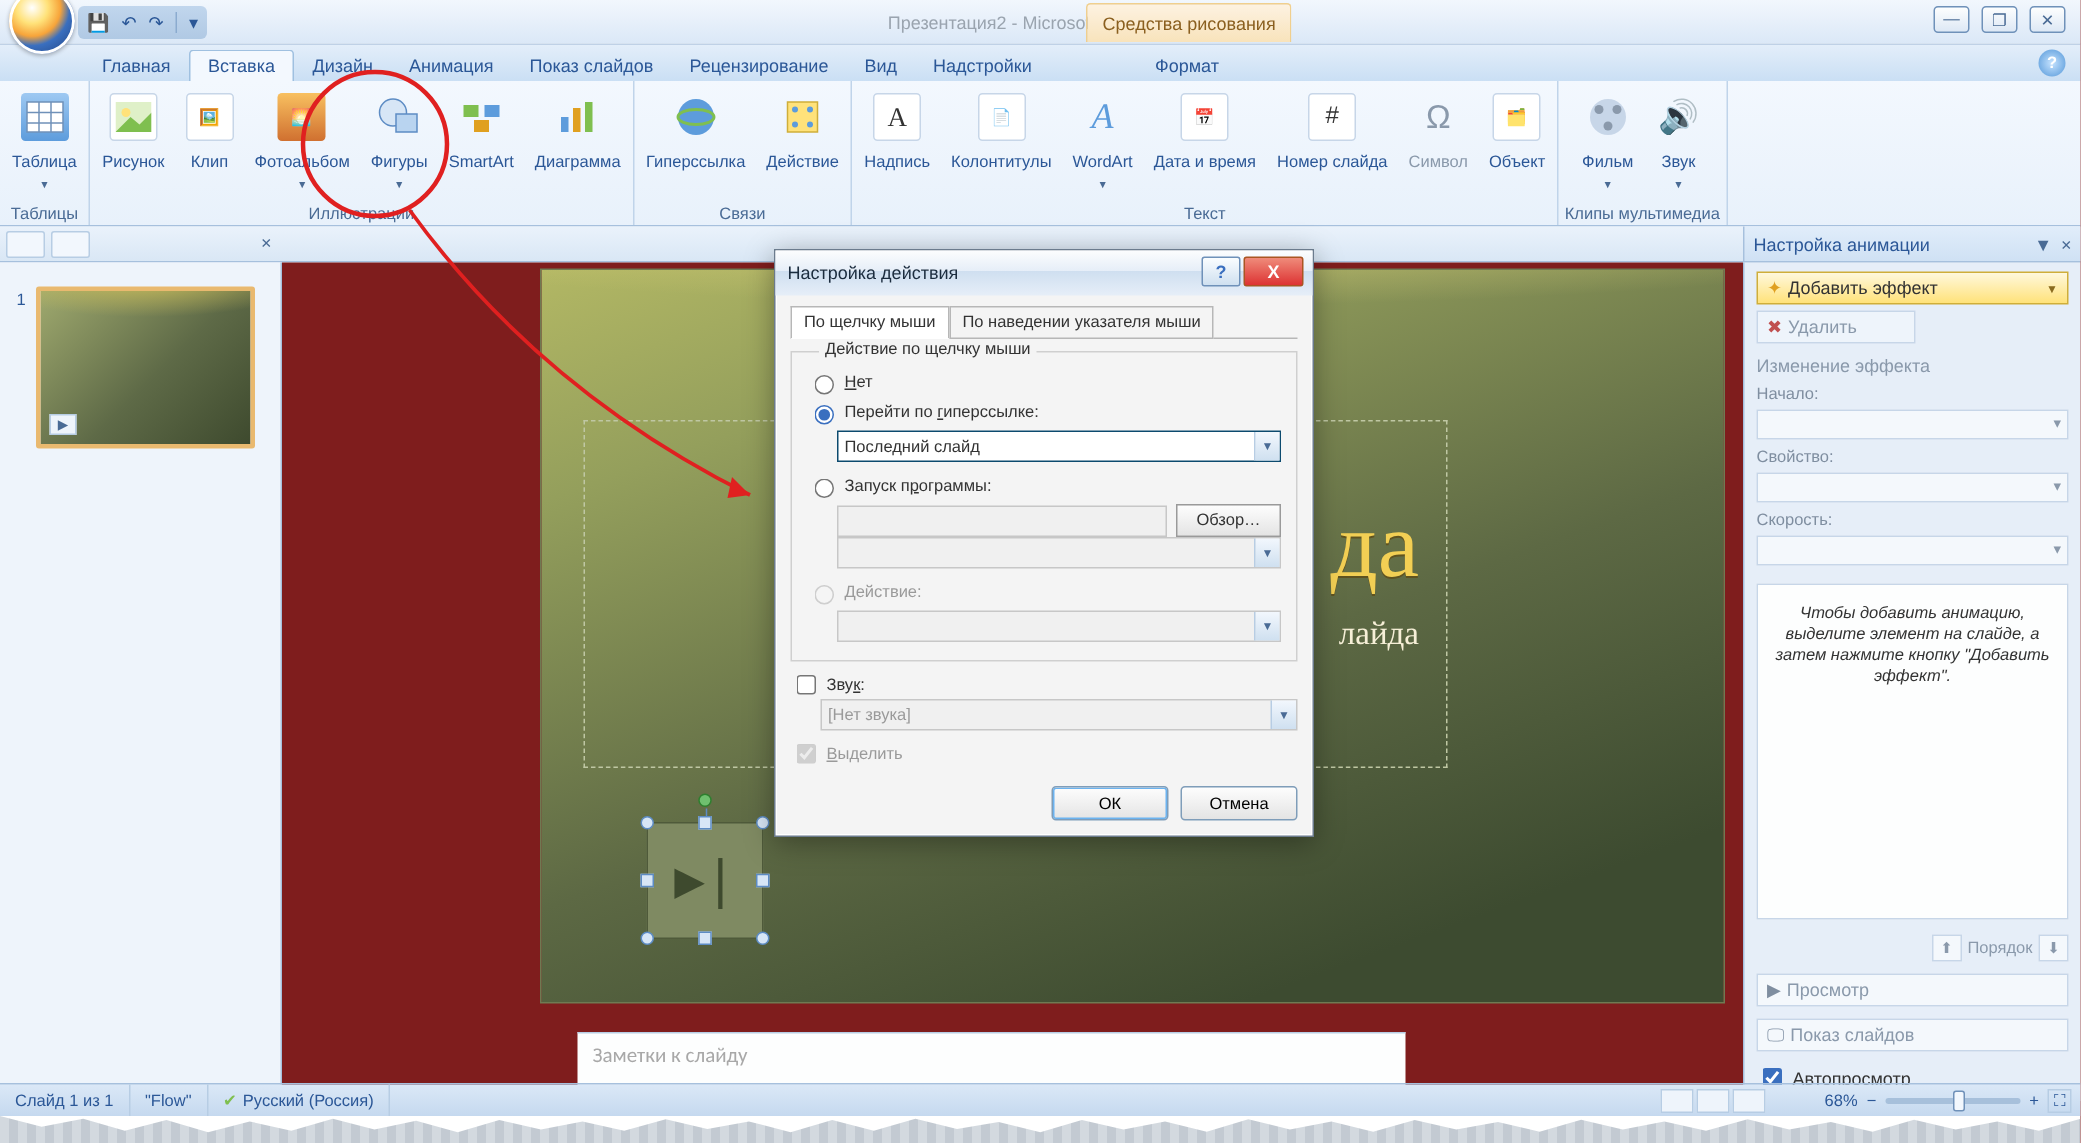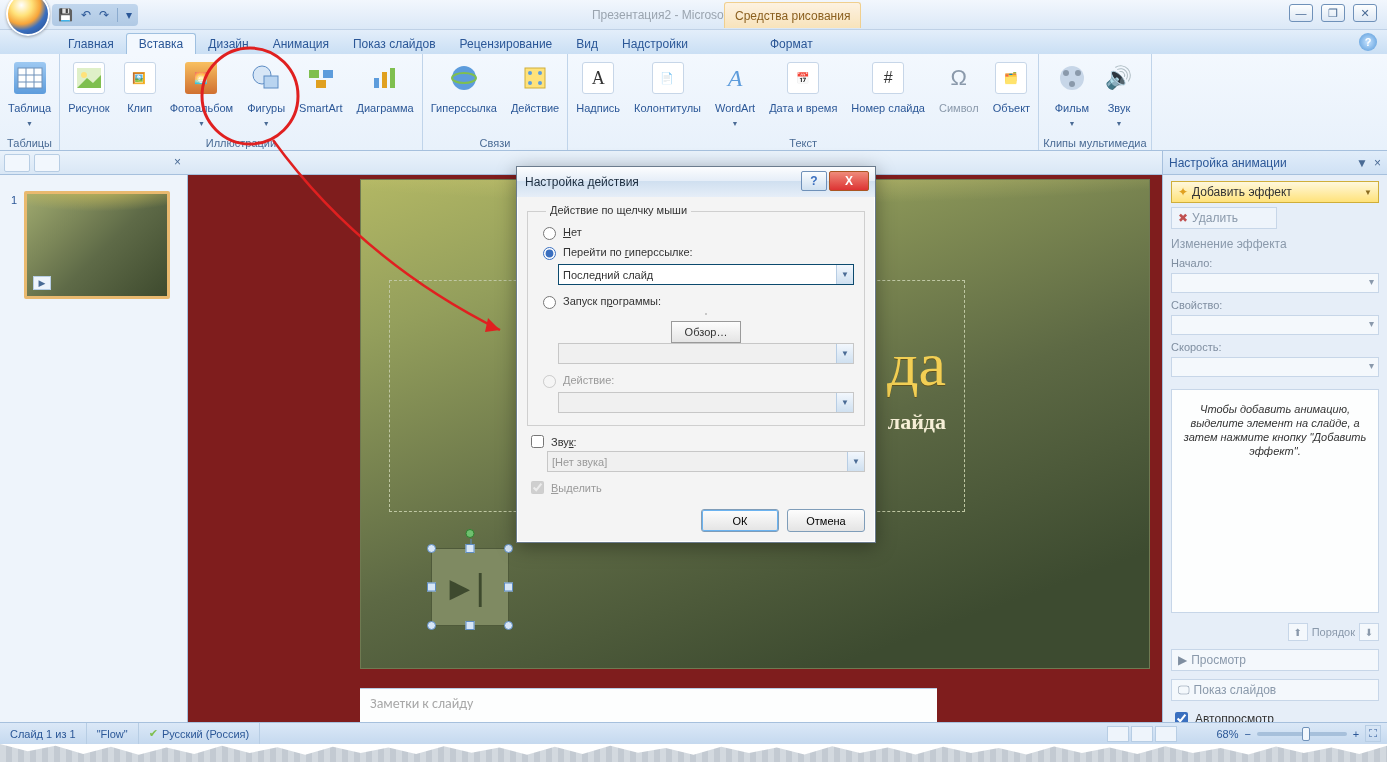"По щелчку мыши" div.dlg-tabs { html: none -> <div> <div>По щелчку мыши</div> <div>По наведении указателя мыши</div> </div> }
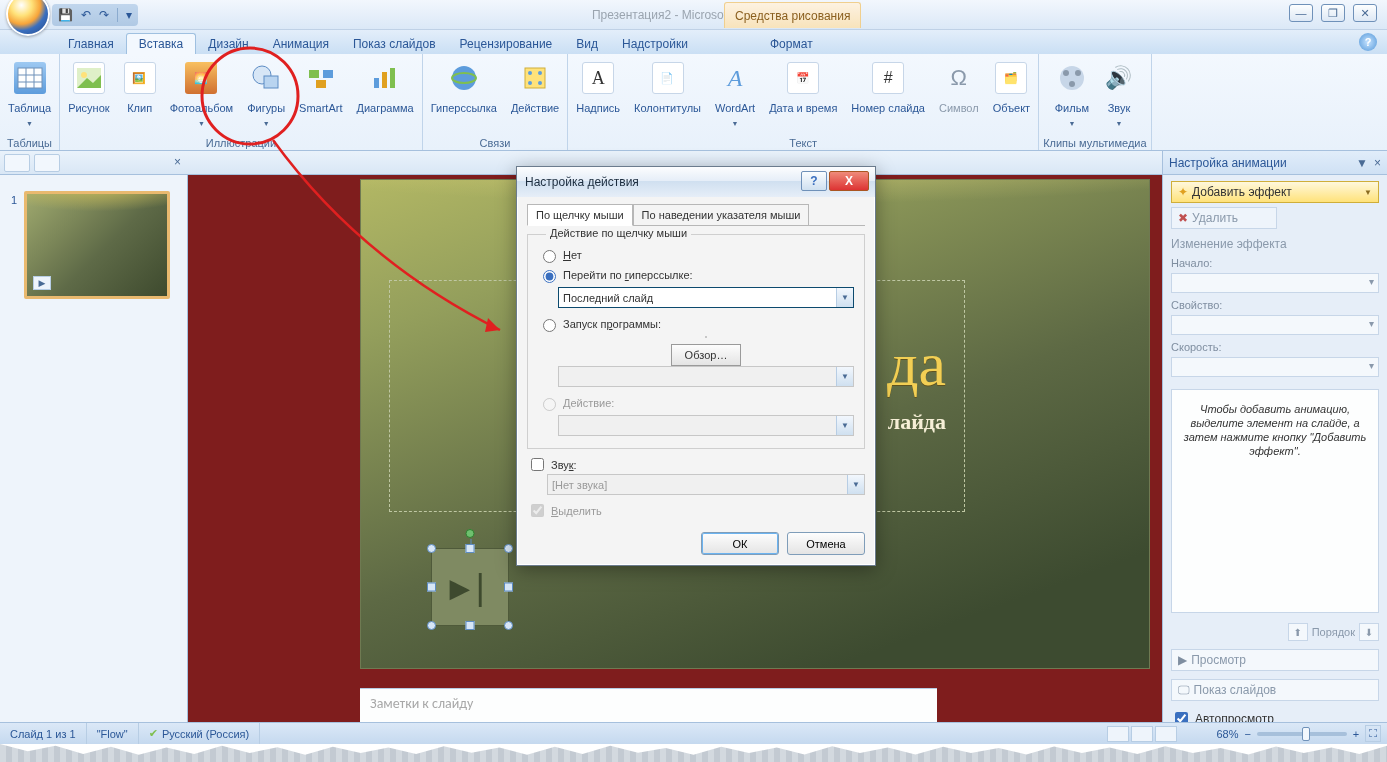"Обзор…" .rowflex { flex-direction: column -> none }
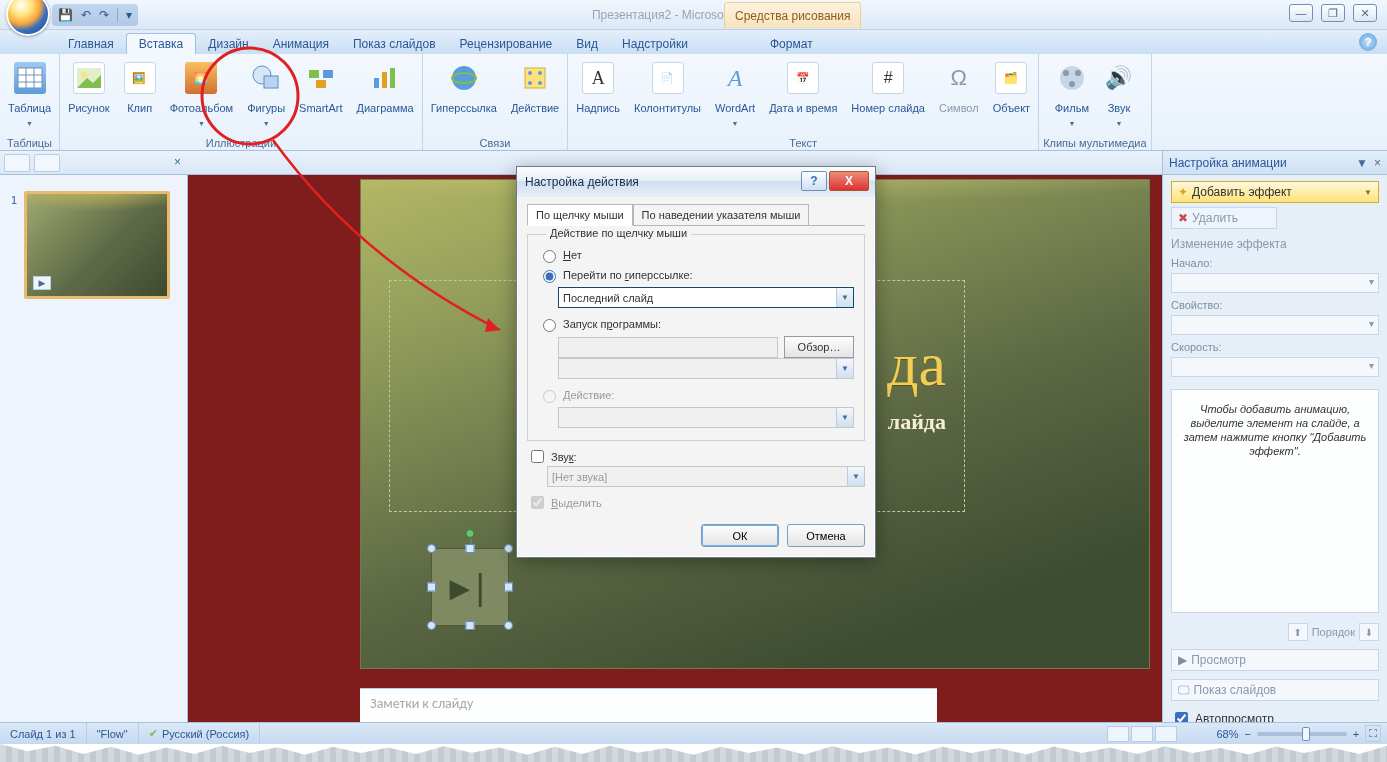"лайда" .subtitle { font-weight: bold -> none }
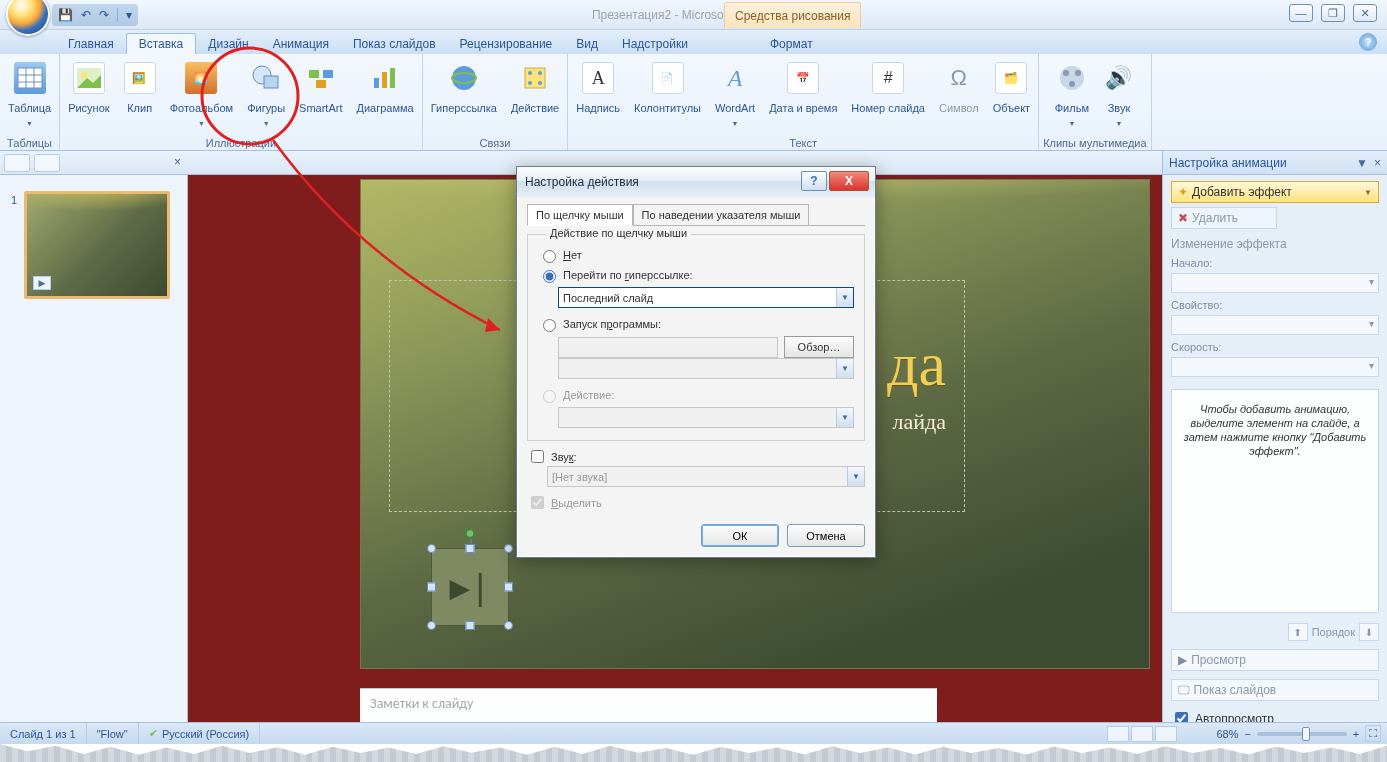"Заметки к слайду" .notes { left: 172px -> 197px }
